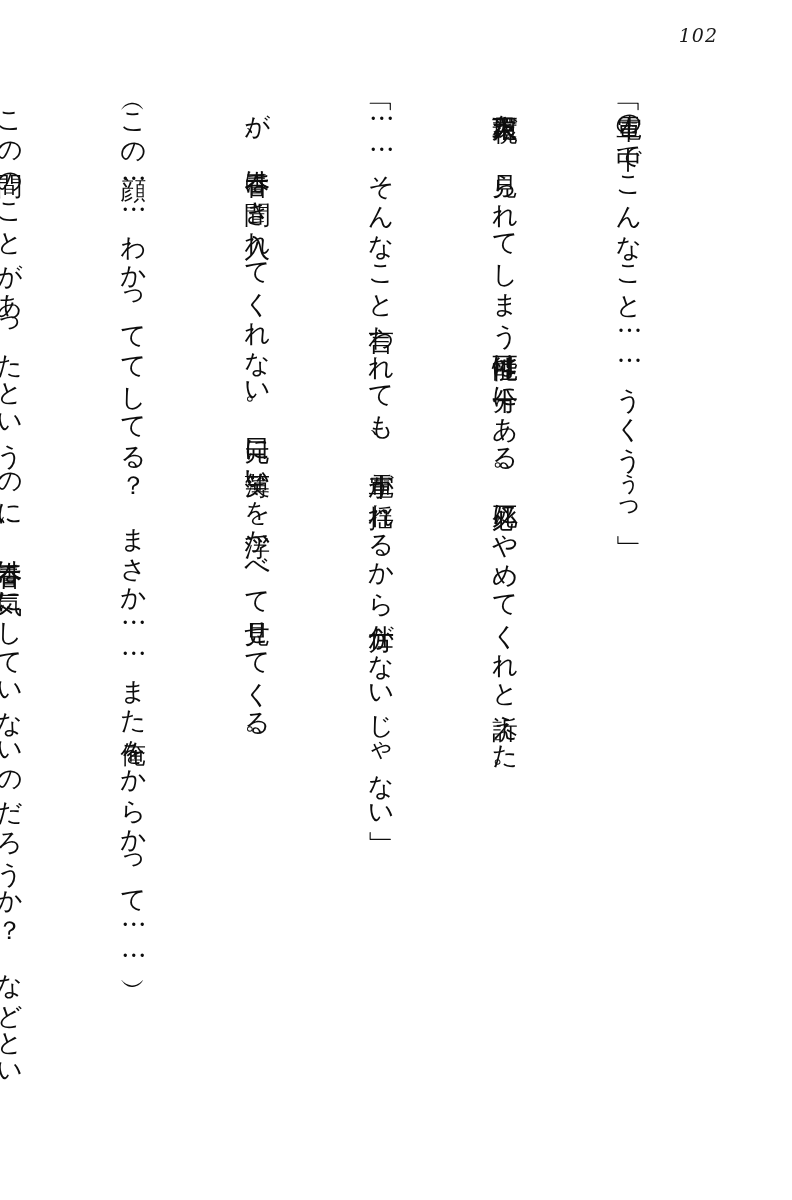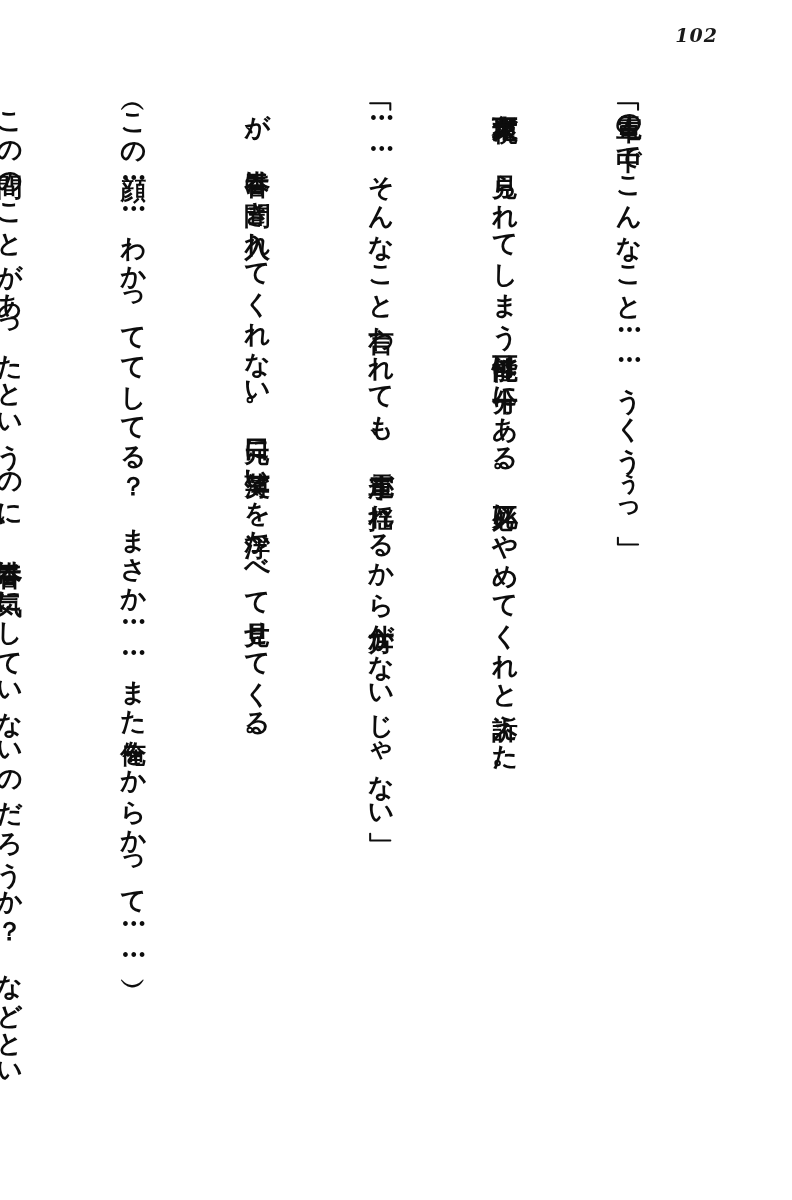"102" .page { font-weight: bold -> none }
